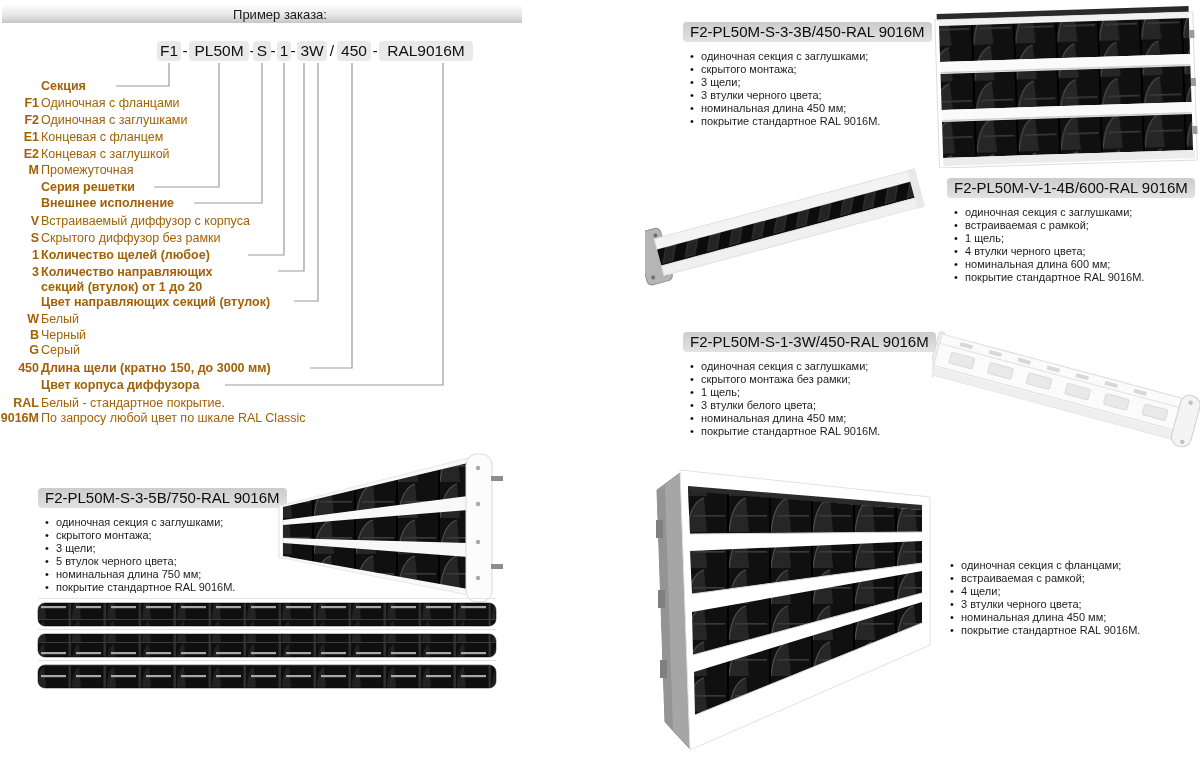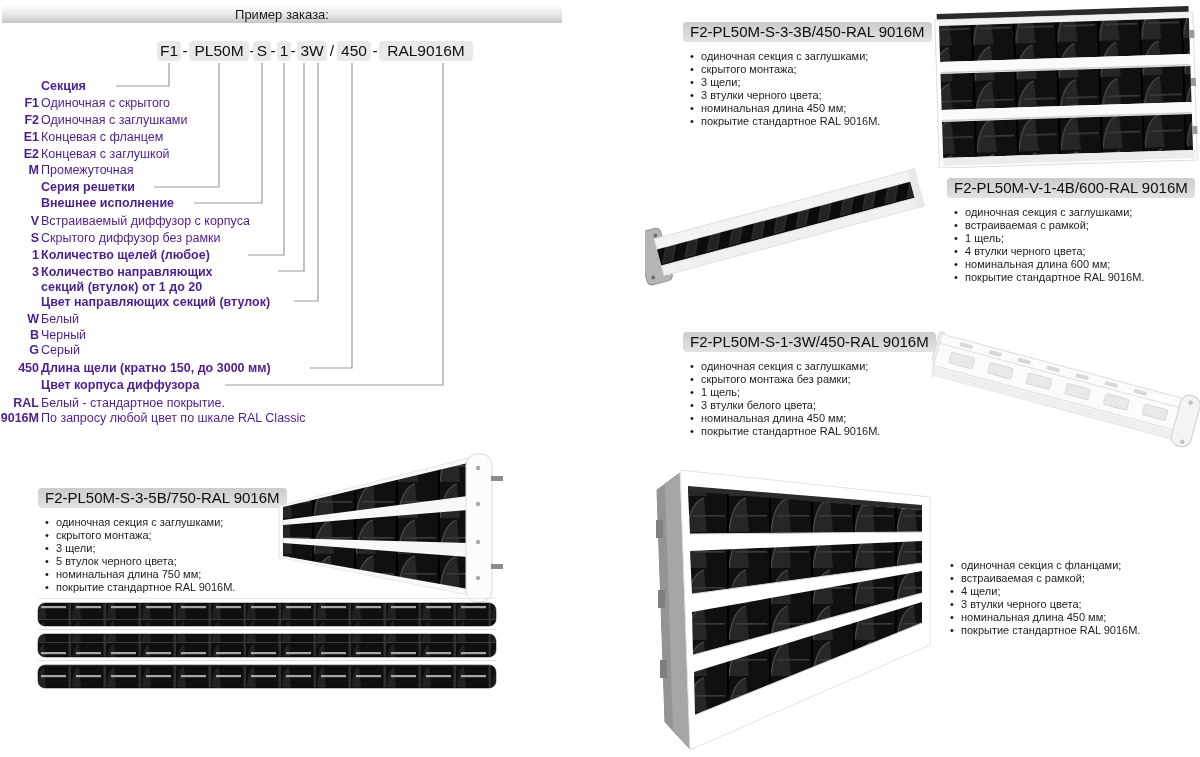"Пример заказа:" .hbar { padding-left: none -> 36px; width: 560px -> 484px }
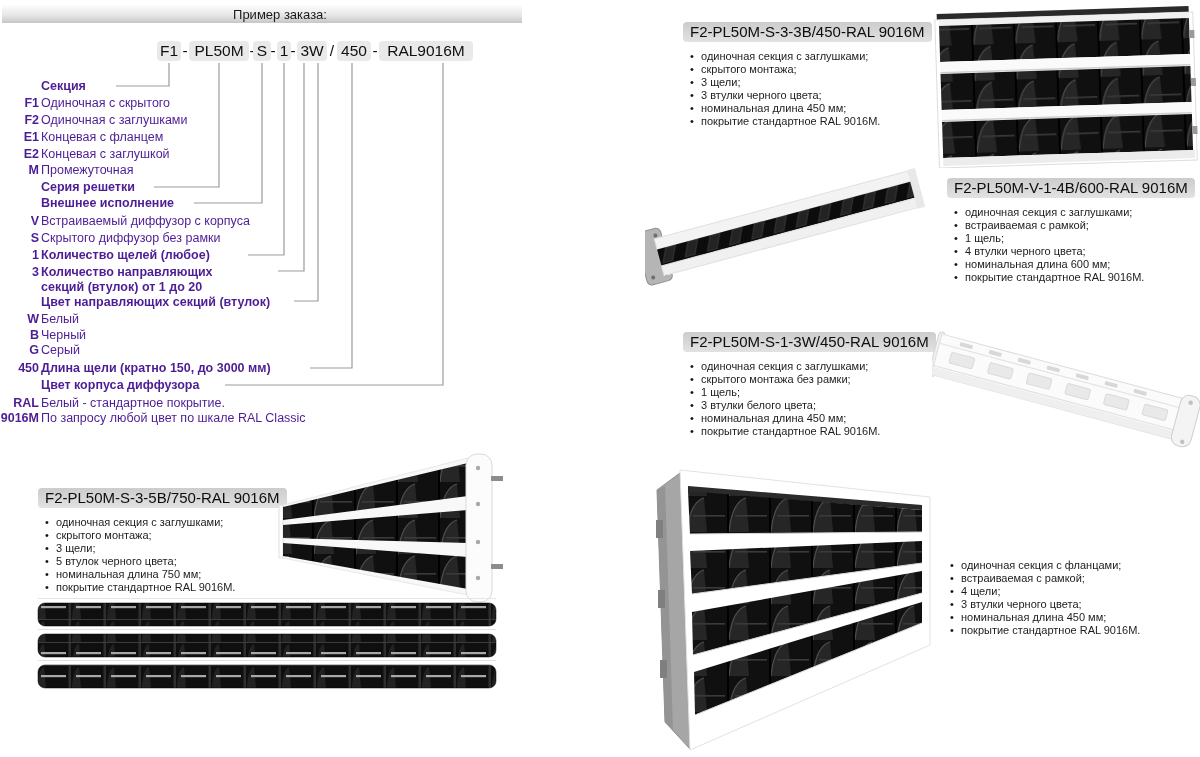"Секция" .lrow { color: #4c1d95 -> #a16207 }
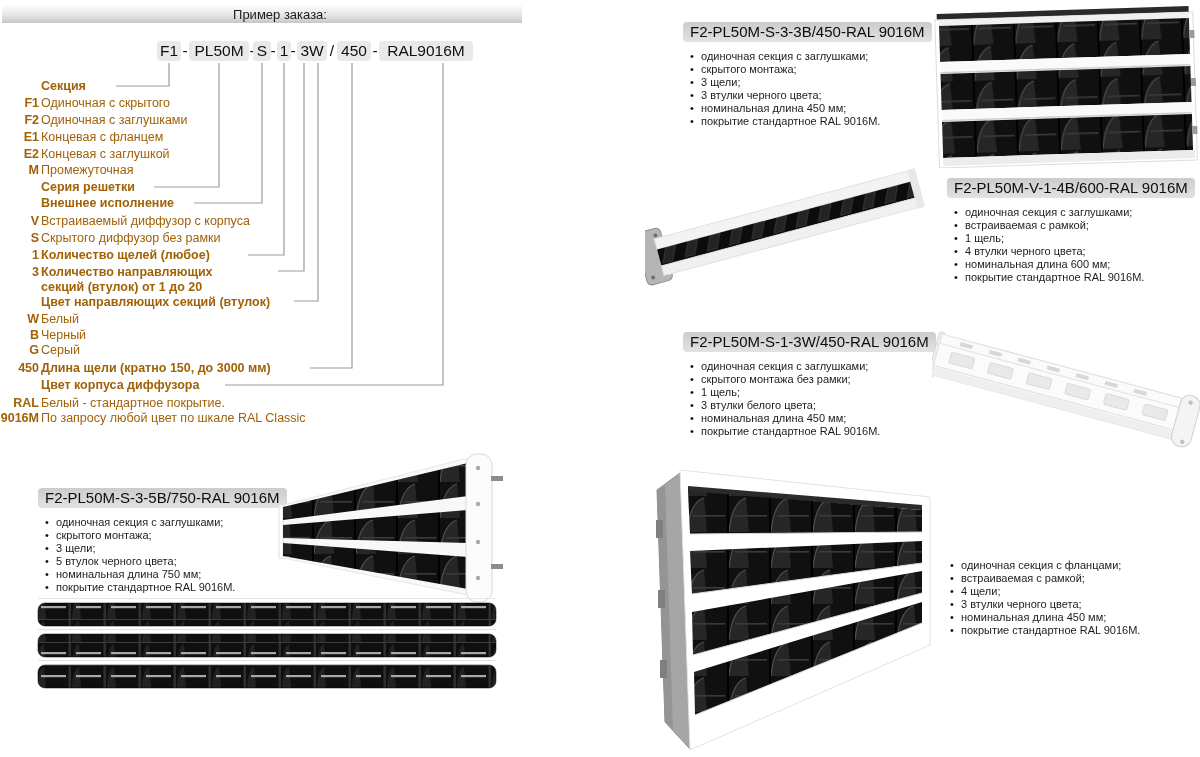"Одиночная с скрытого" span.llab { text: скрытого -> фланцами }
